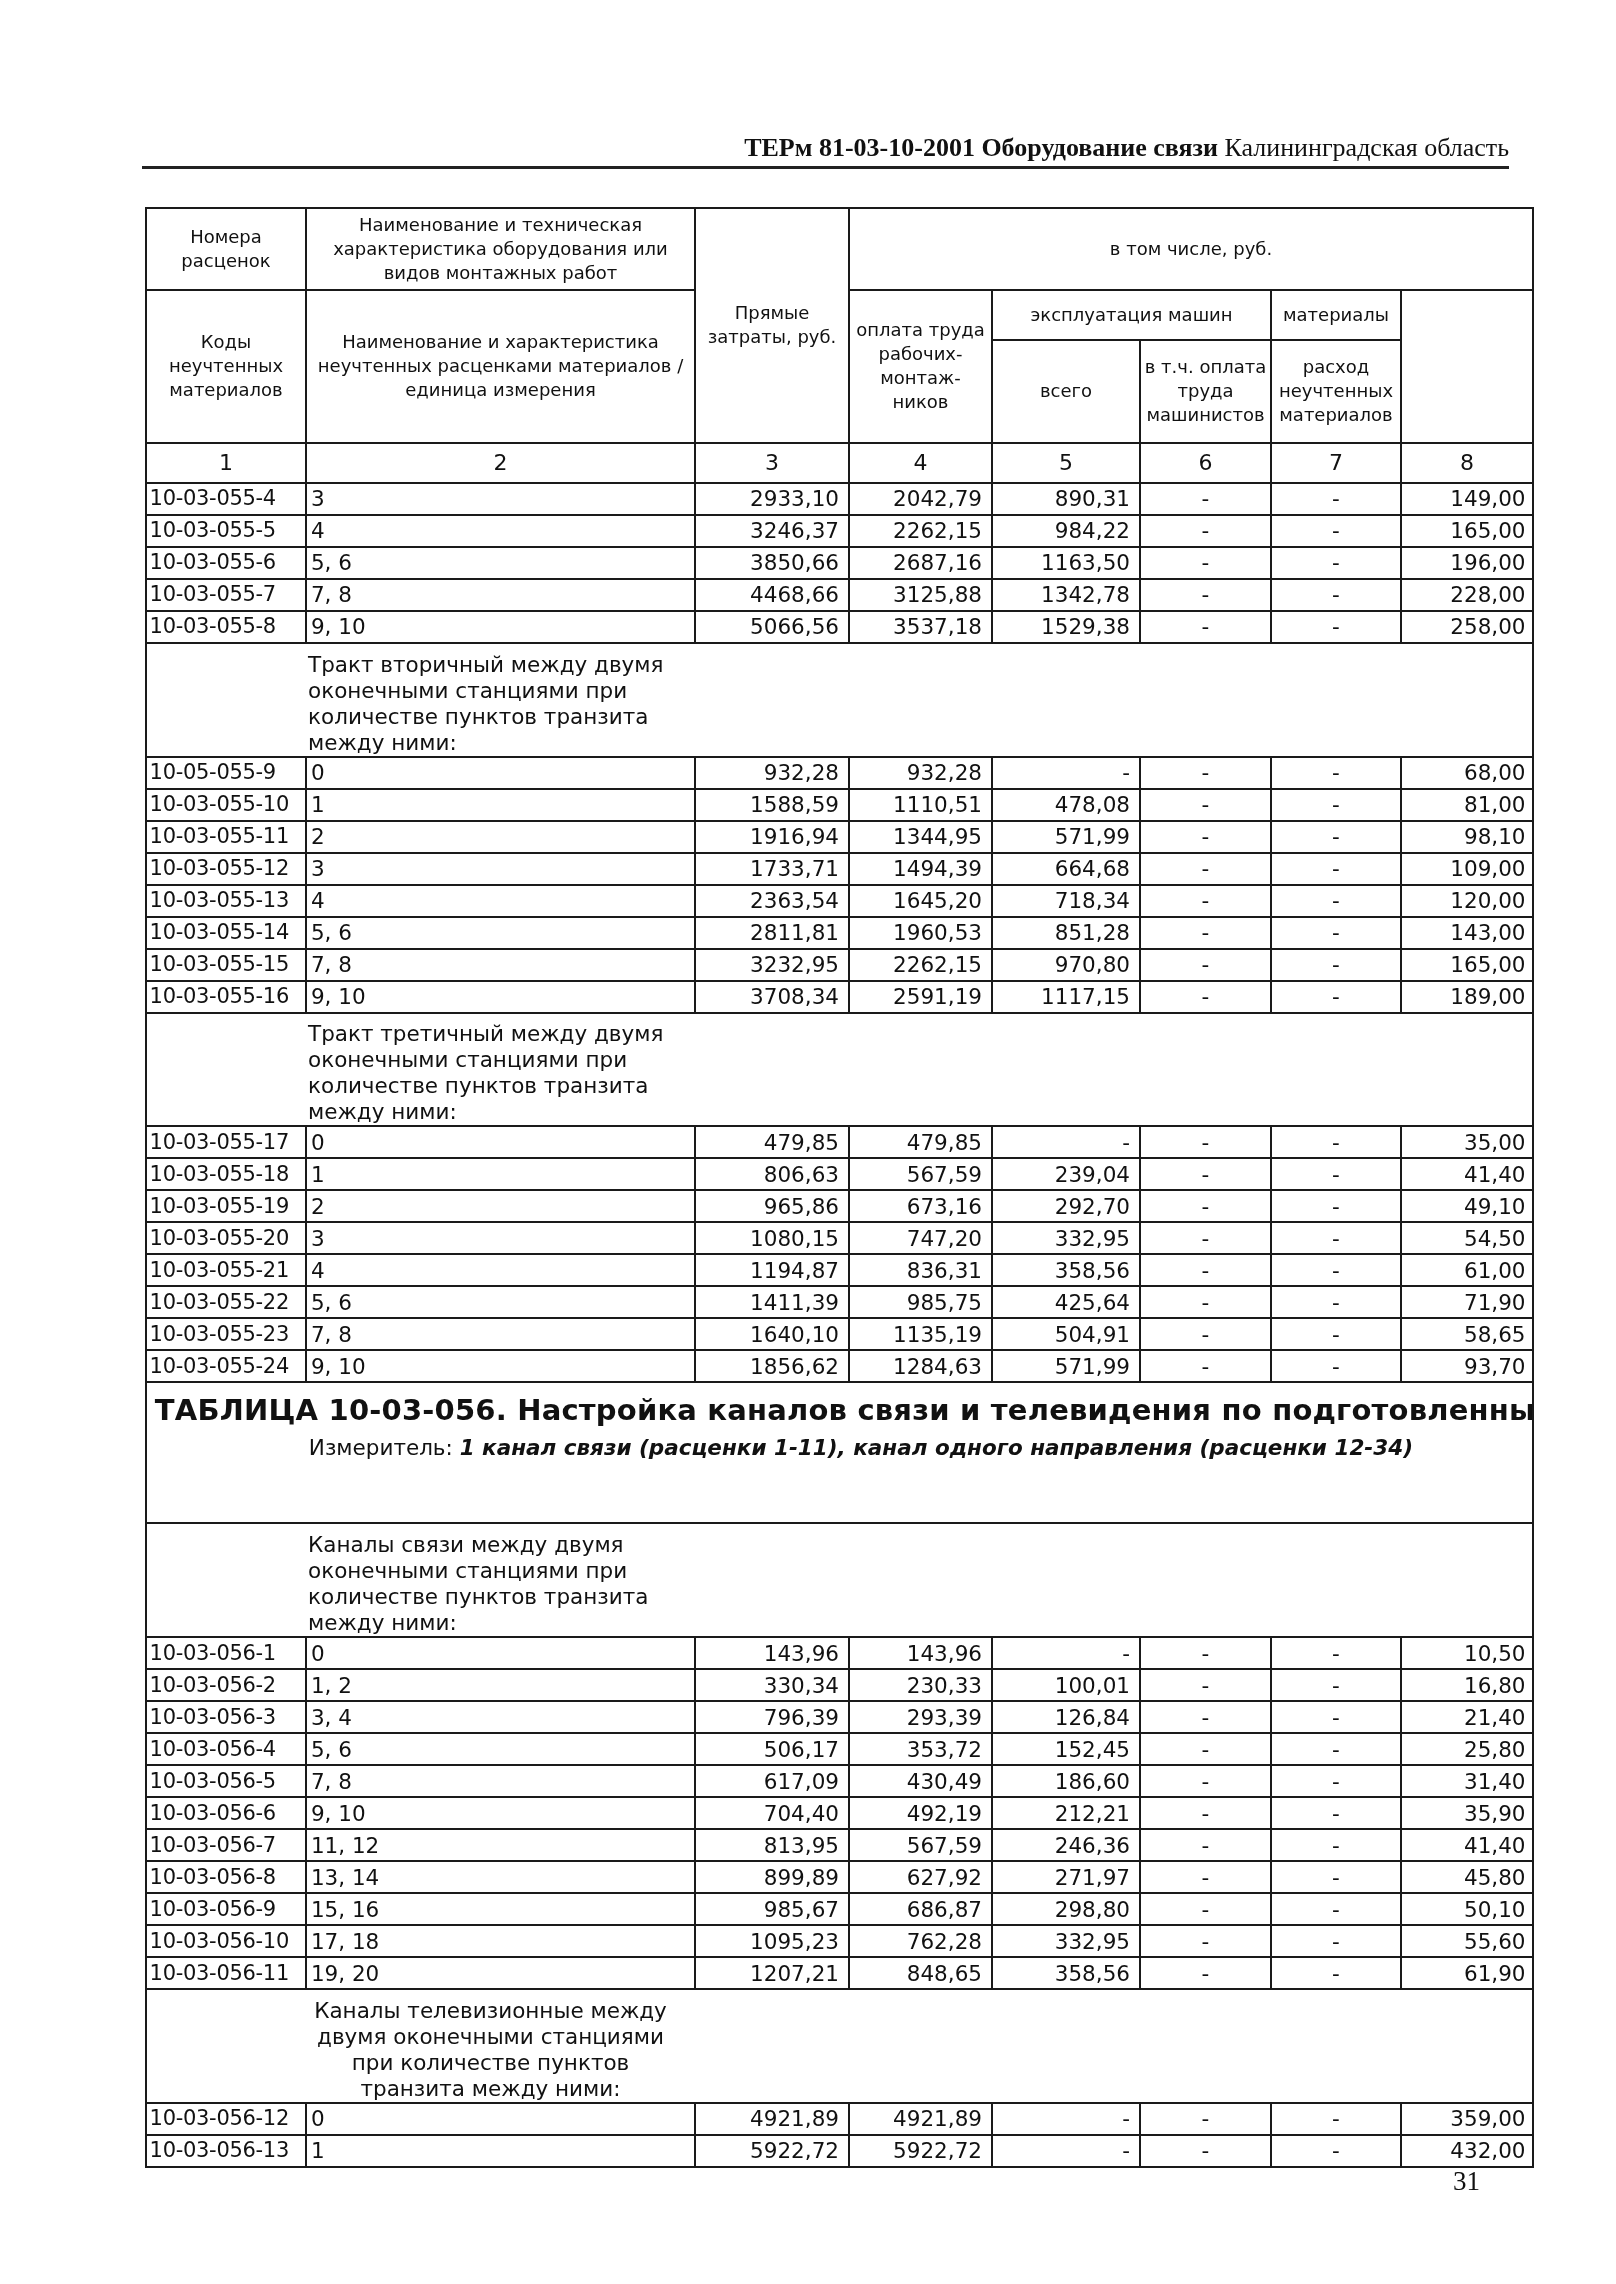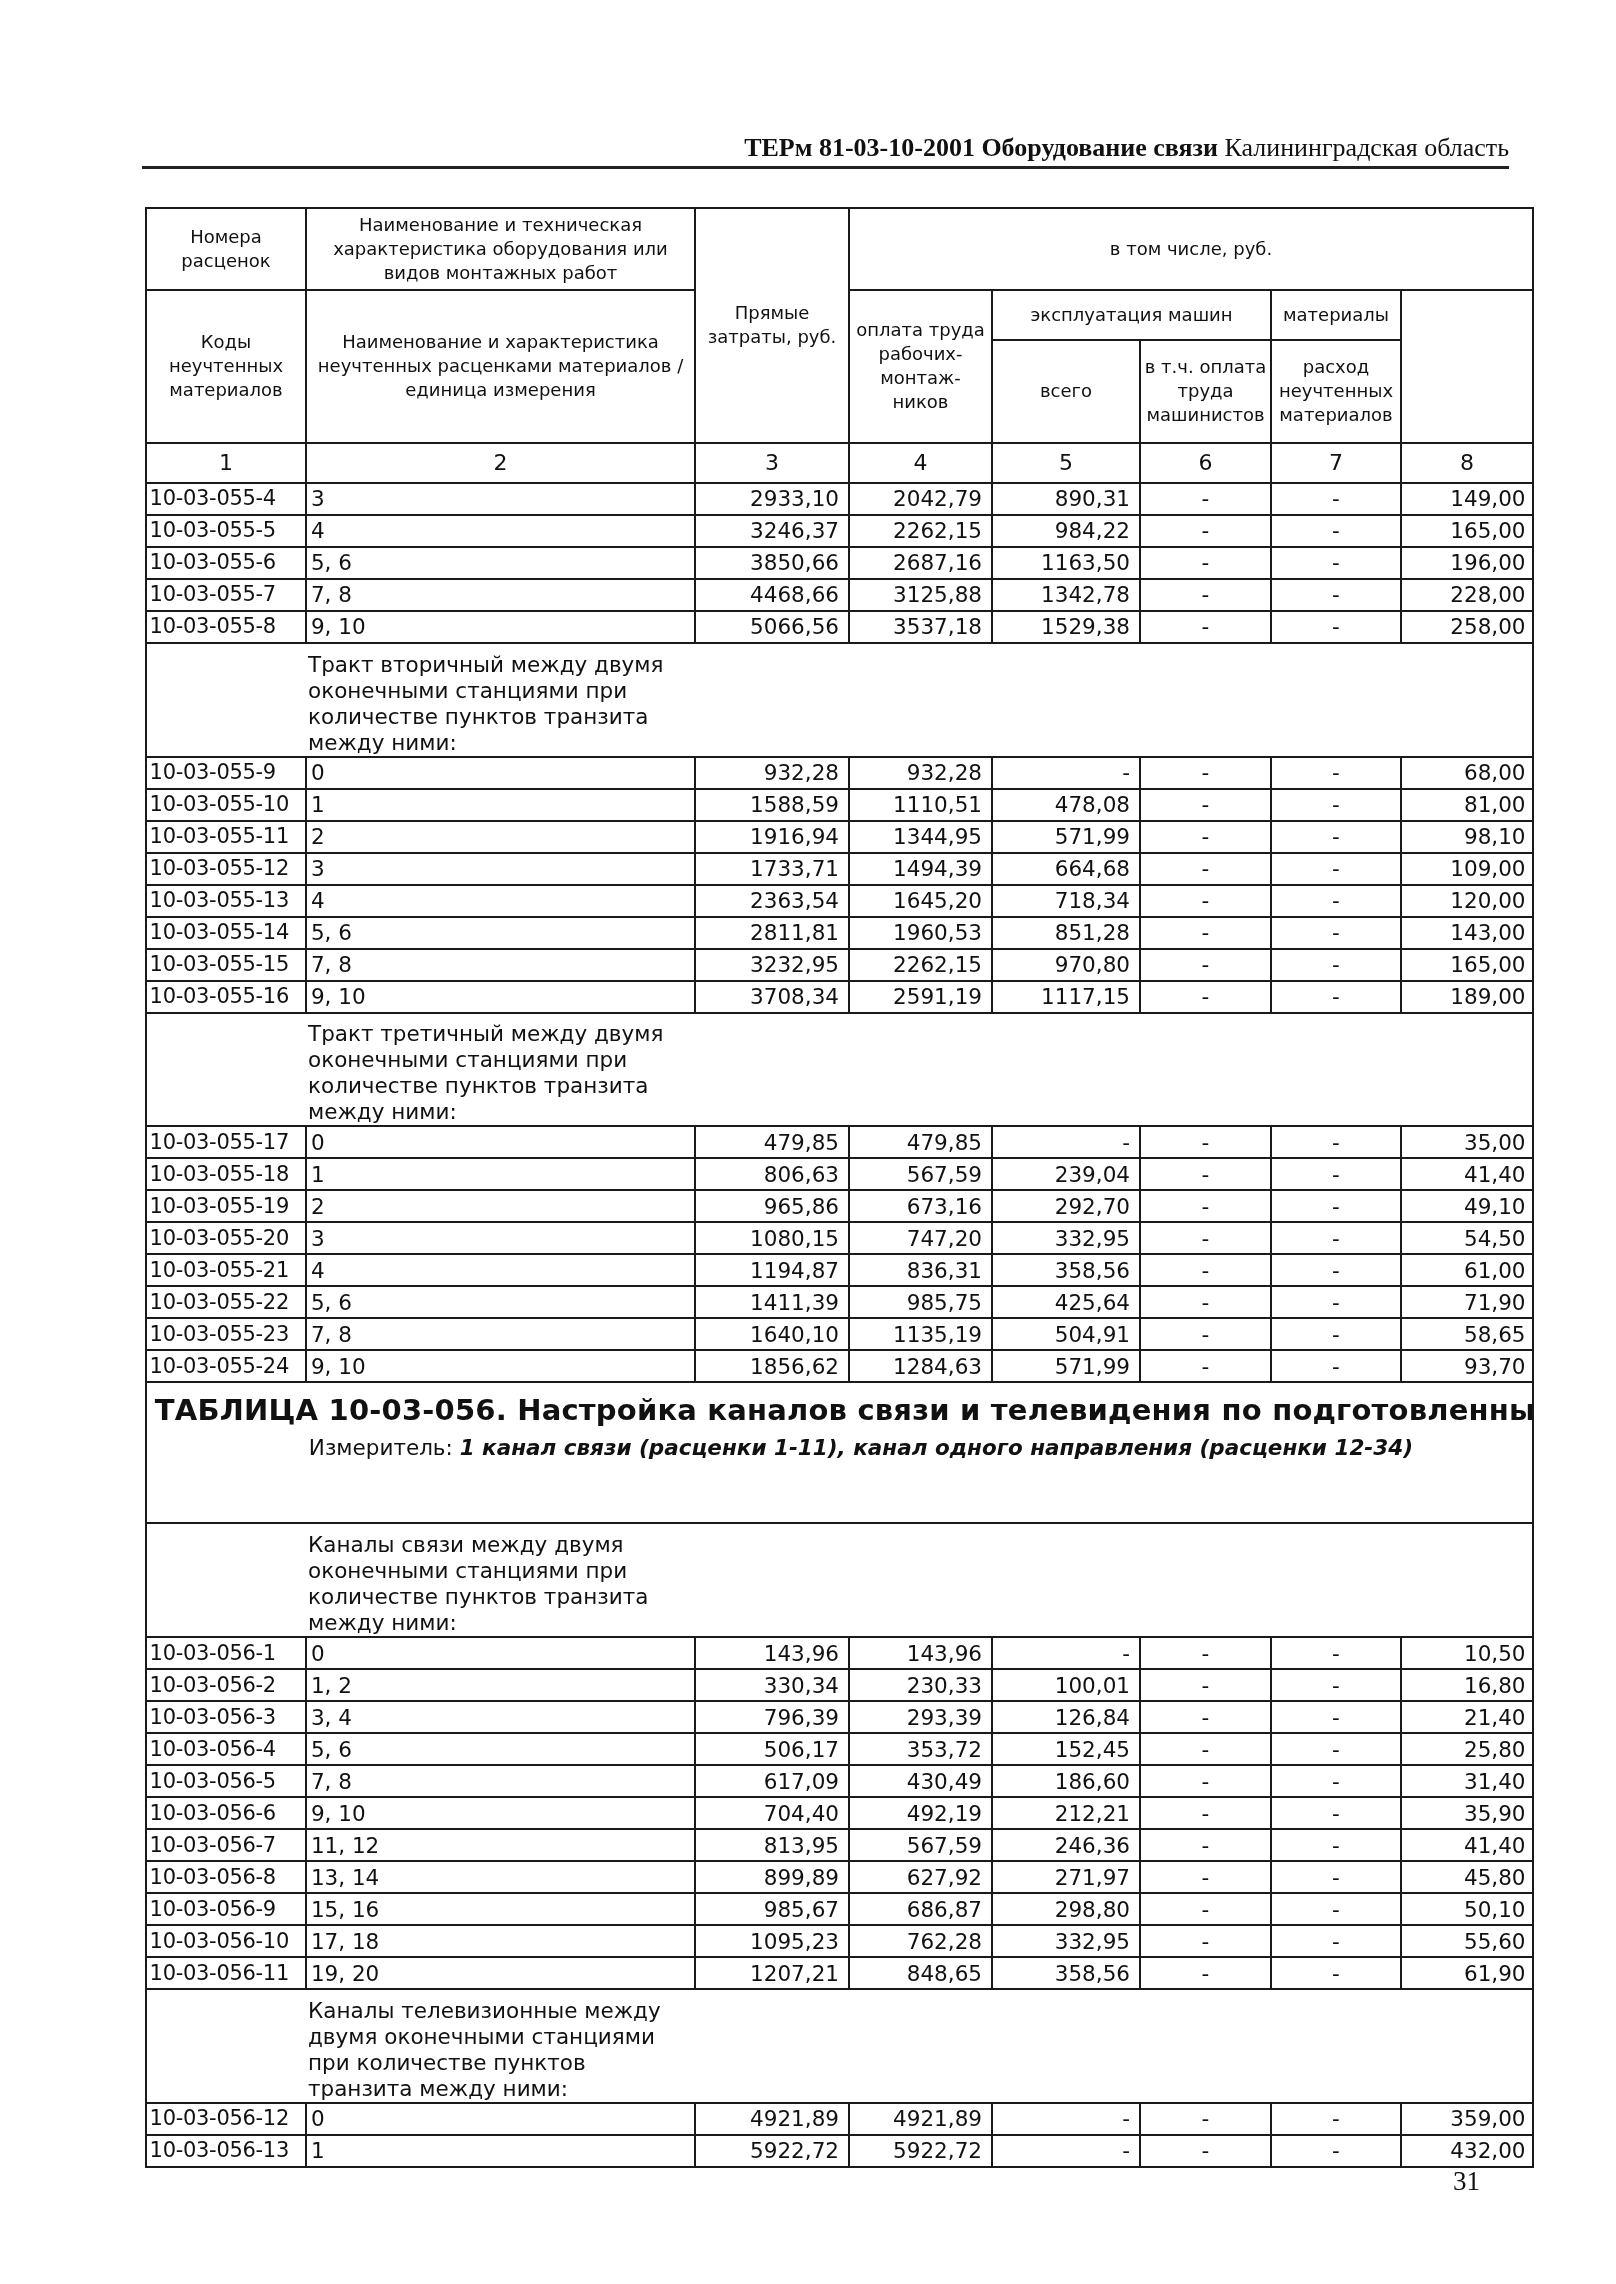"10-03-055-9" td.c-code { text: 10-03-055-9 -> 10-05-055-9 }
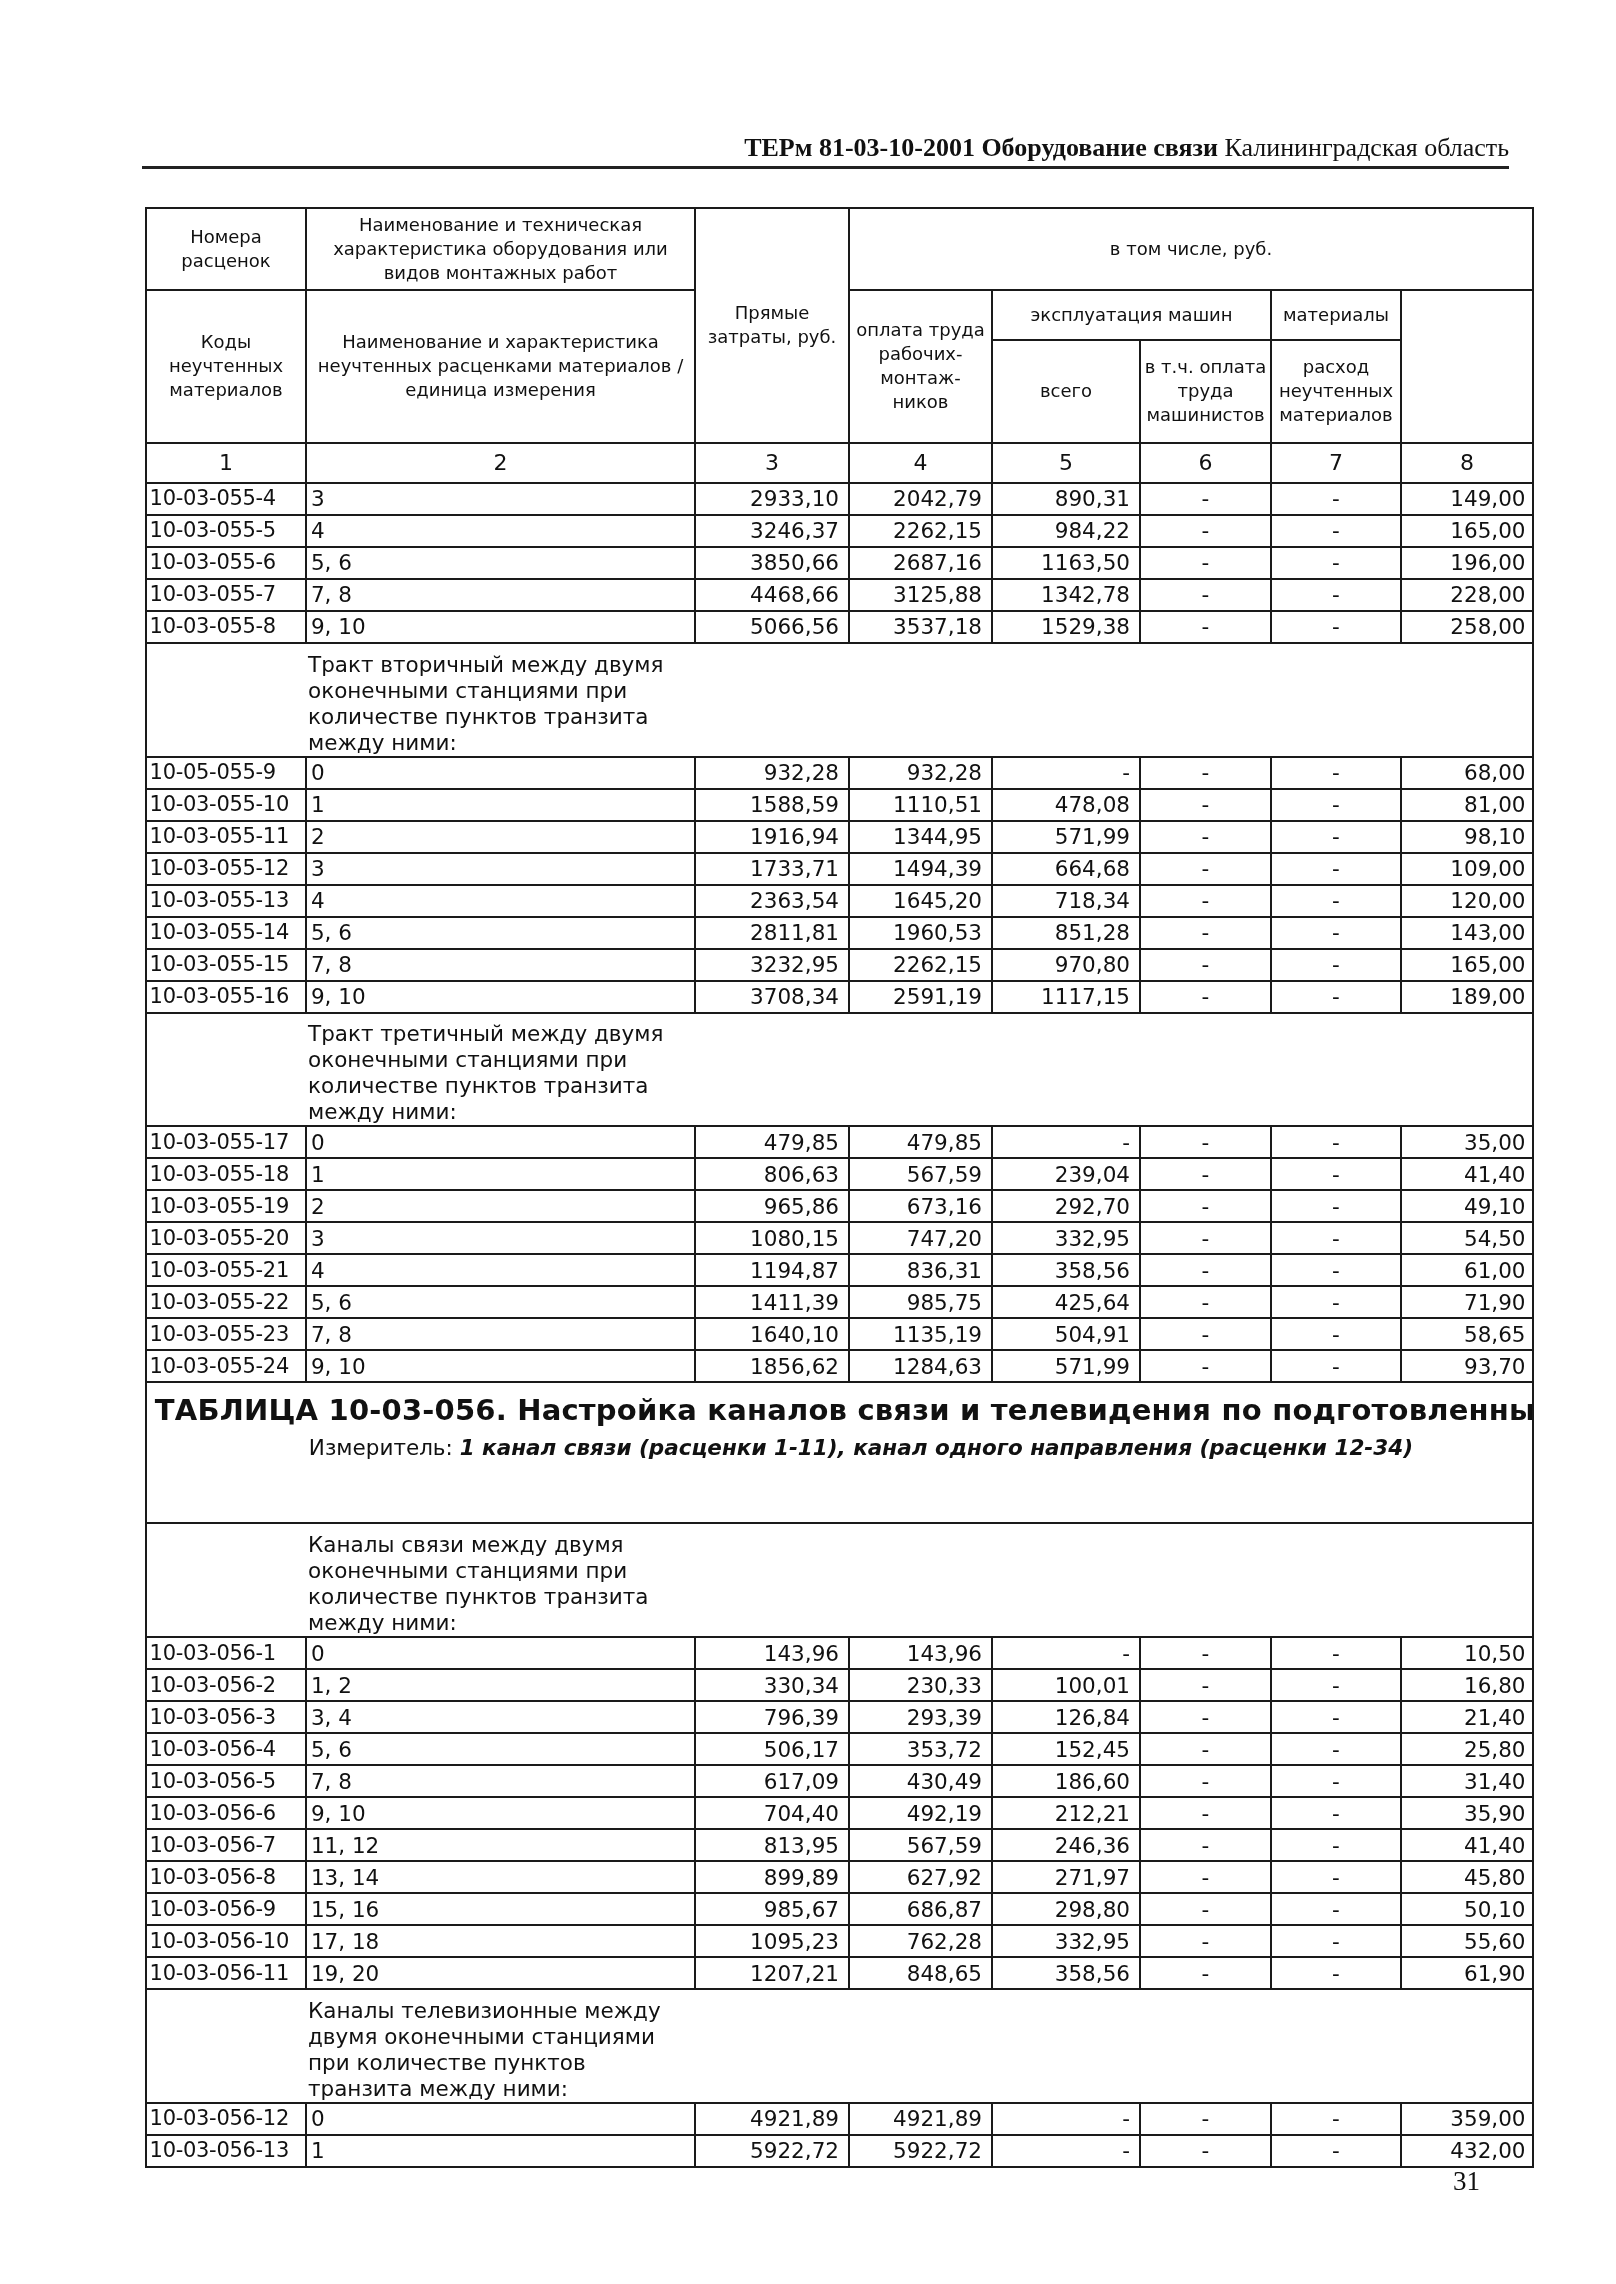"Каналы телевизионные между двумя" div { text-align: none -> center }
